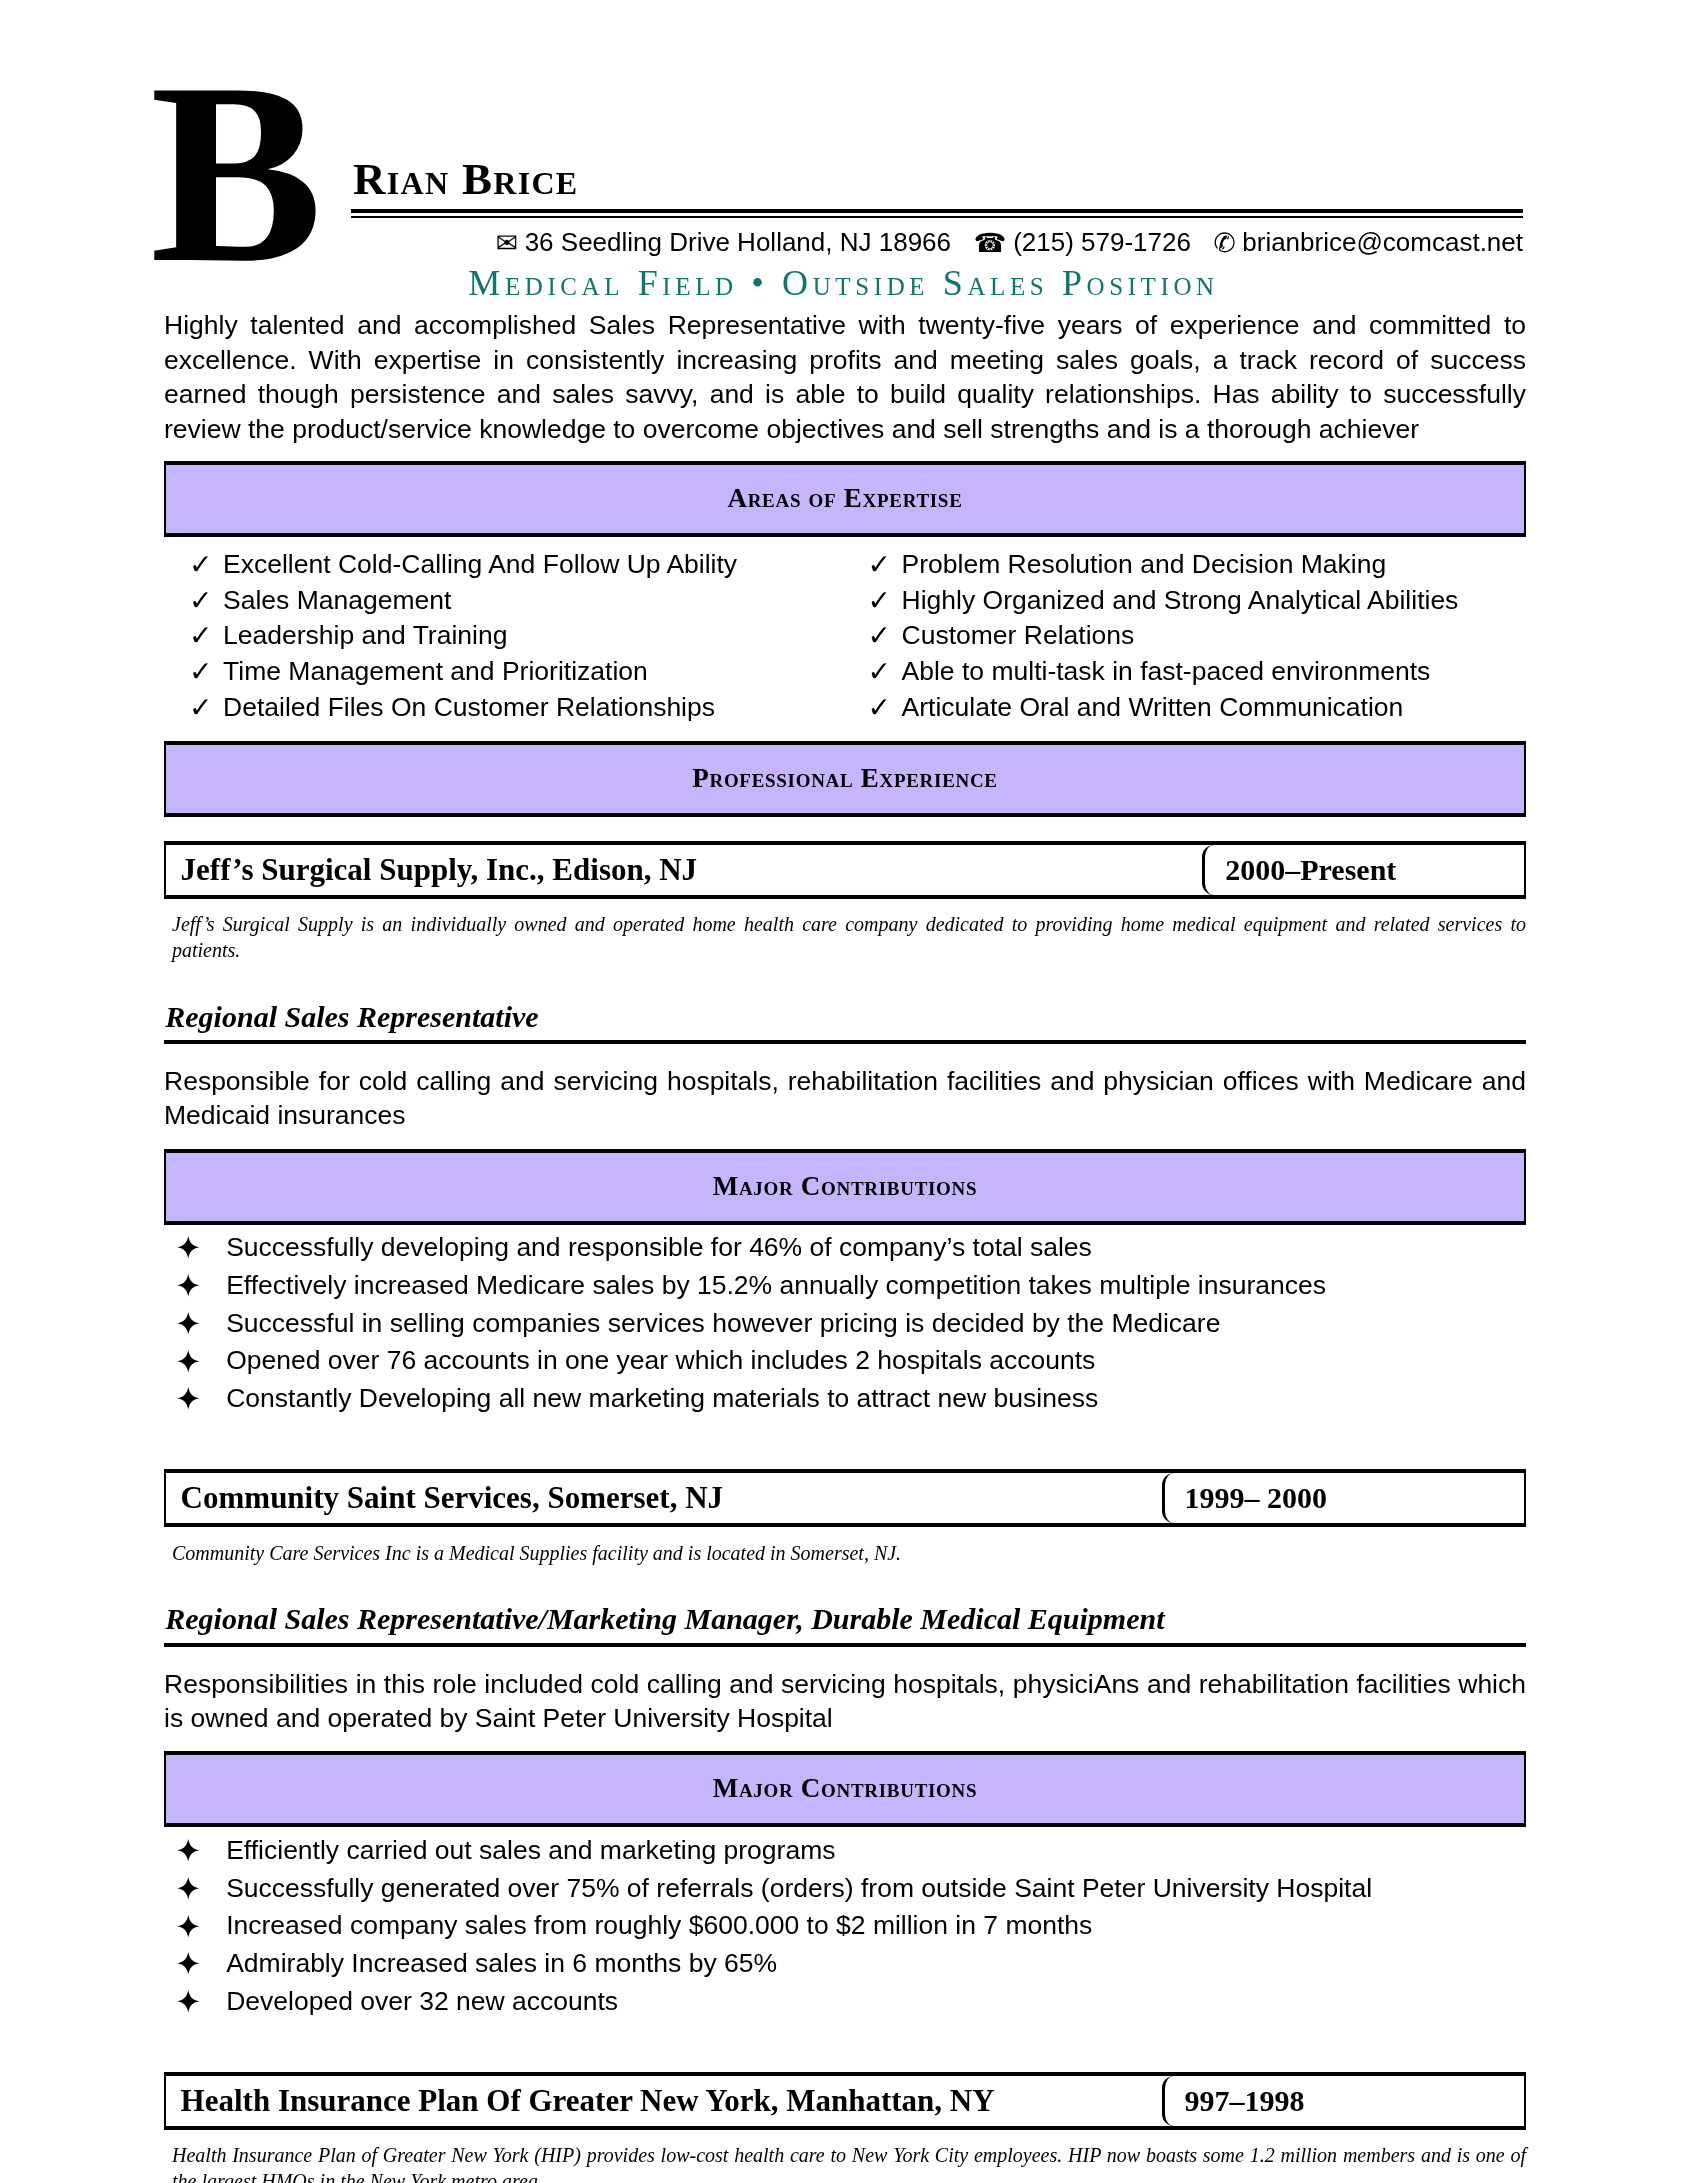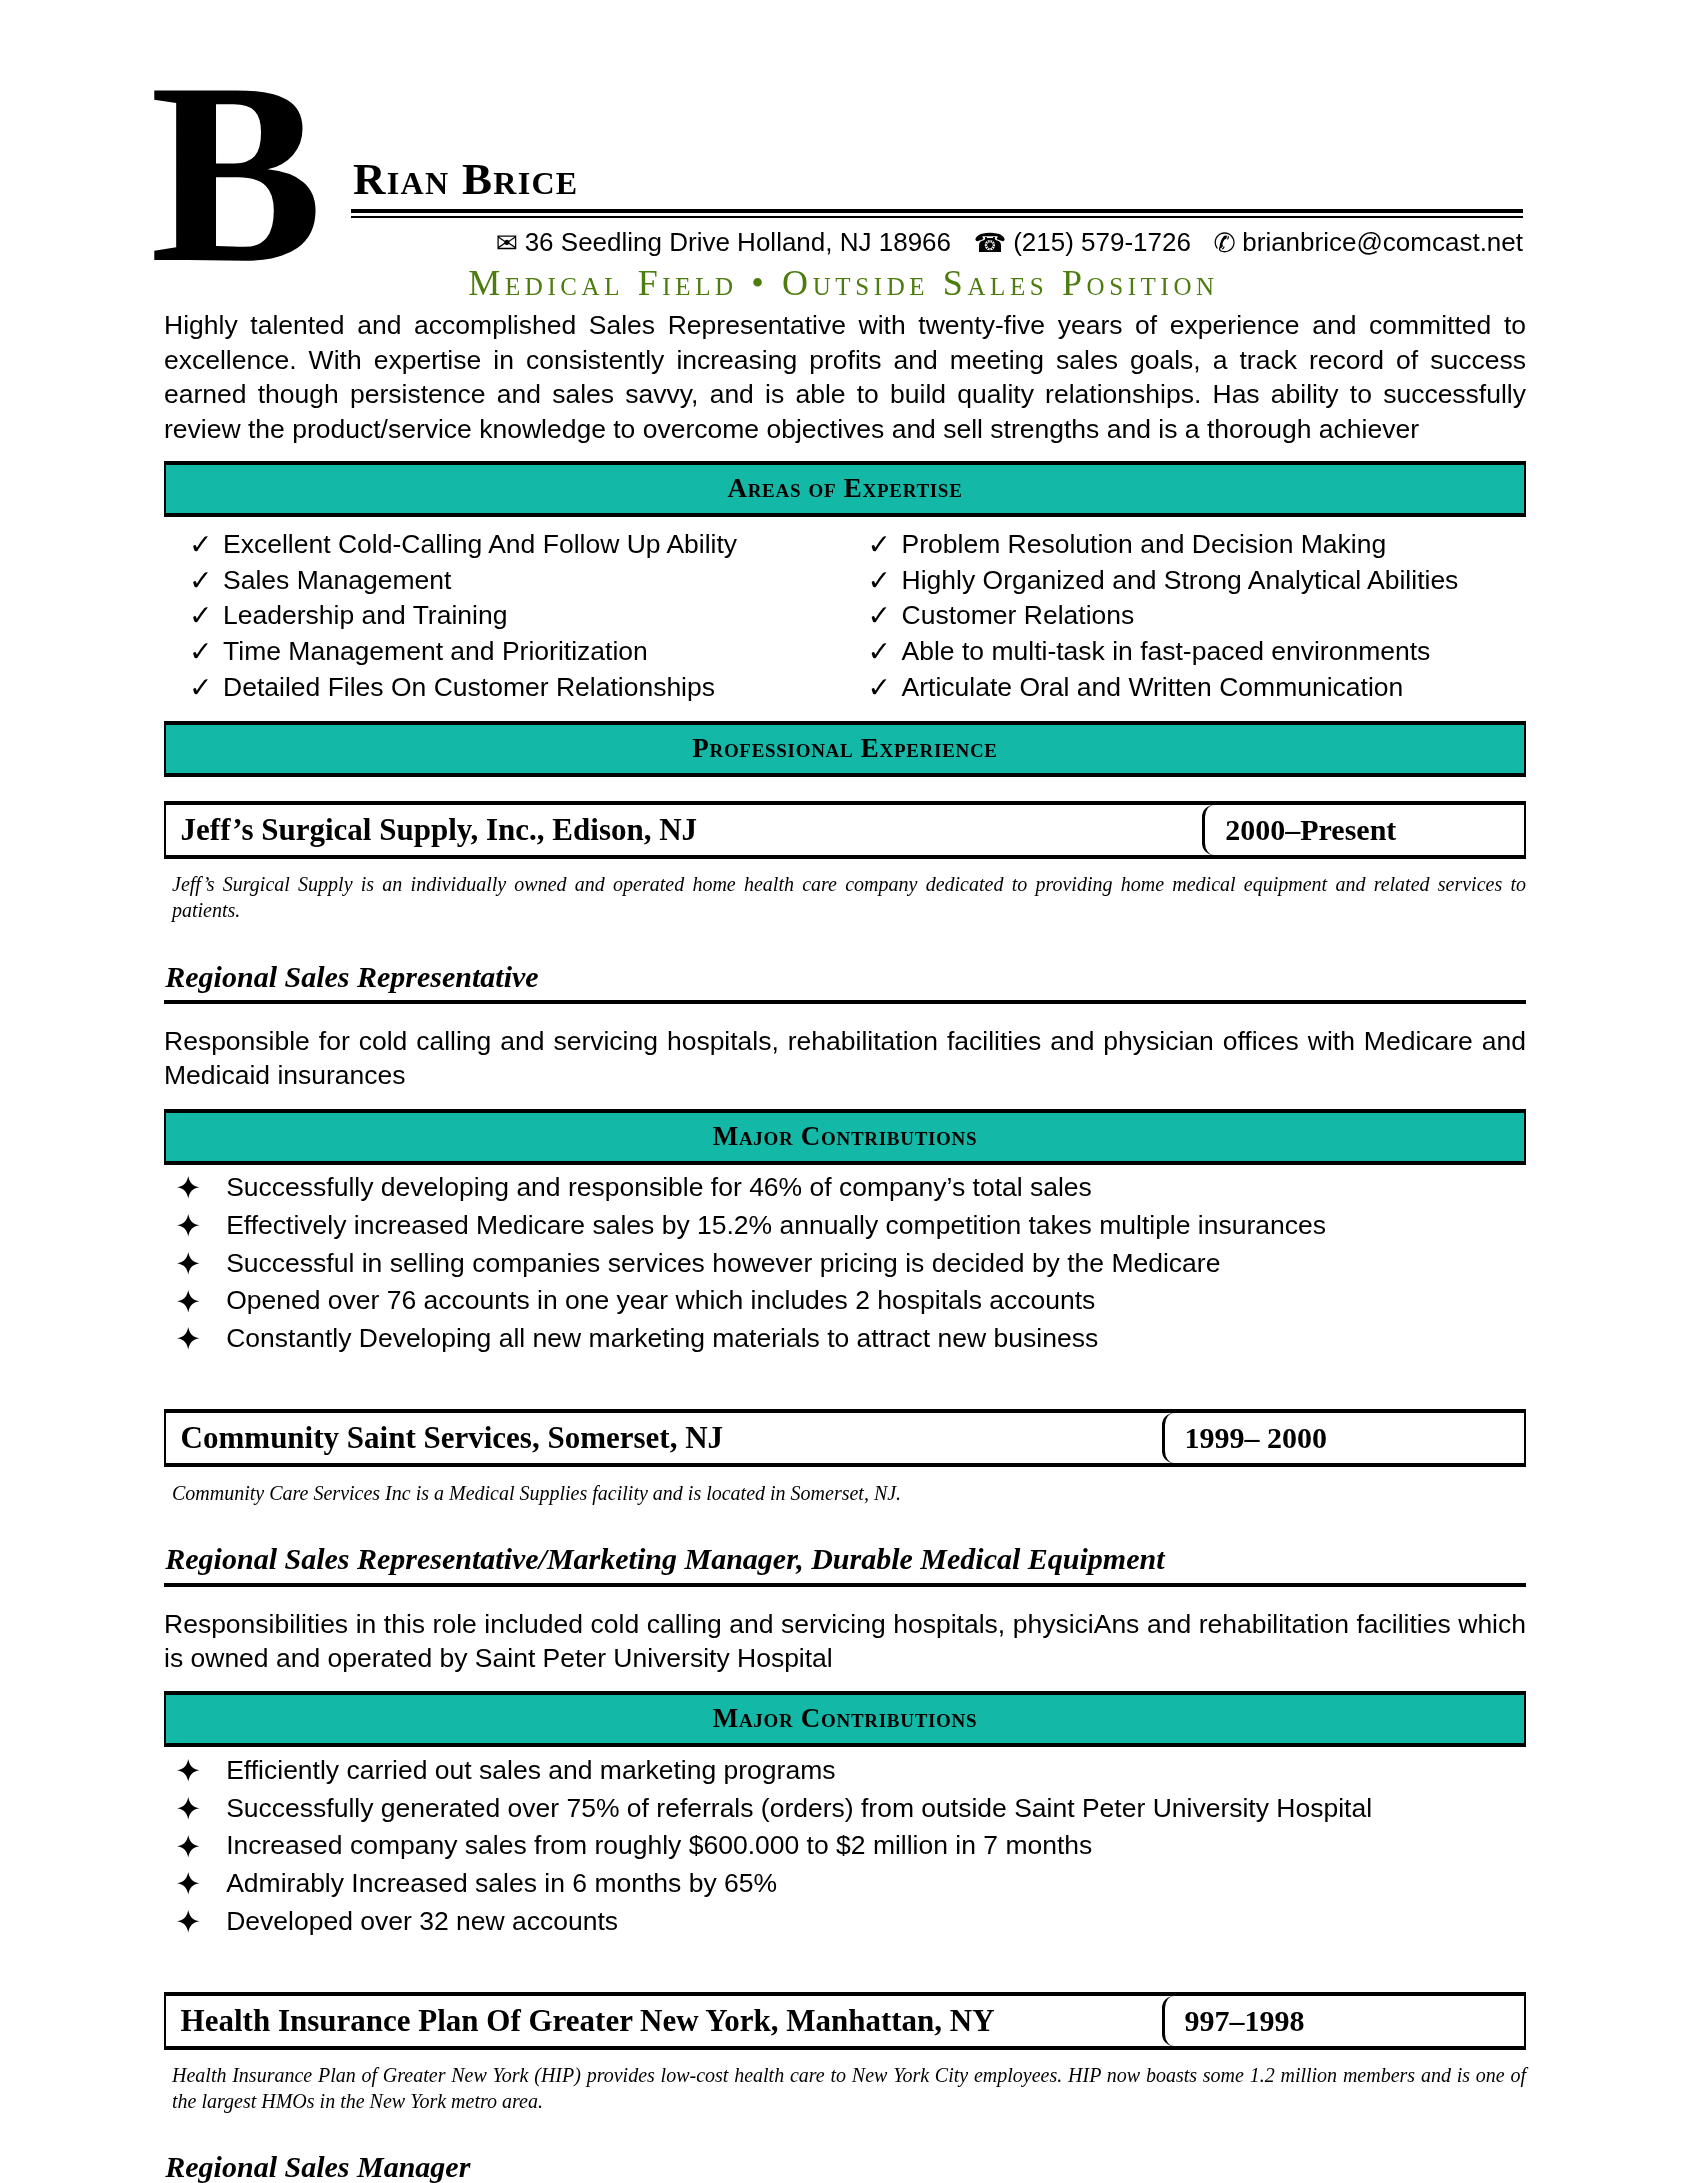"Medical Field • Outside Sales" .doc-title { color: #4d7c0f -> #0f766e }
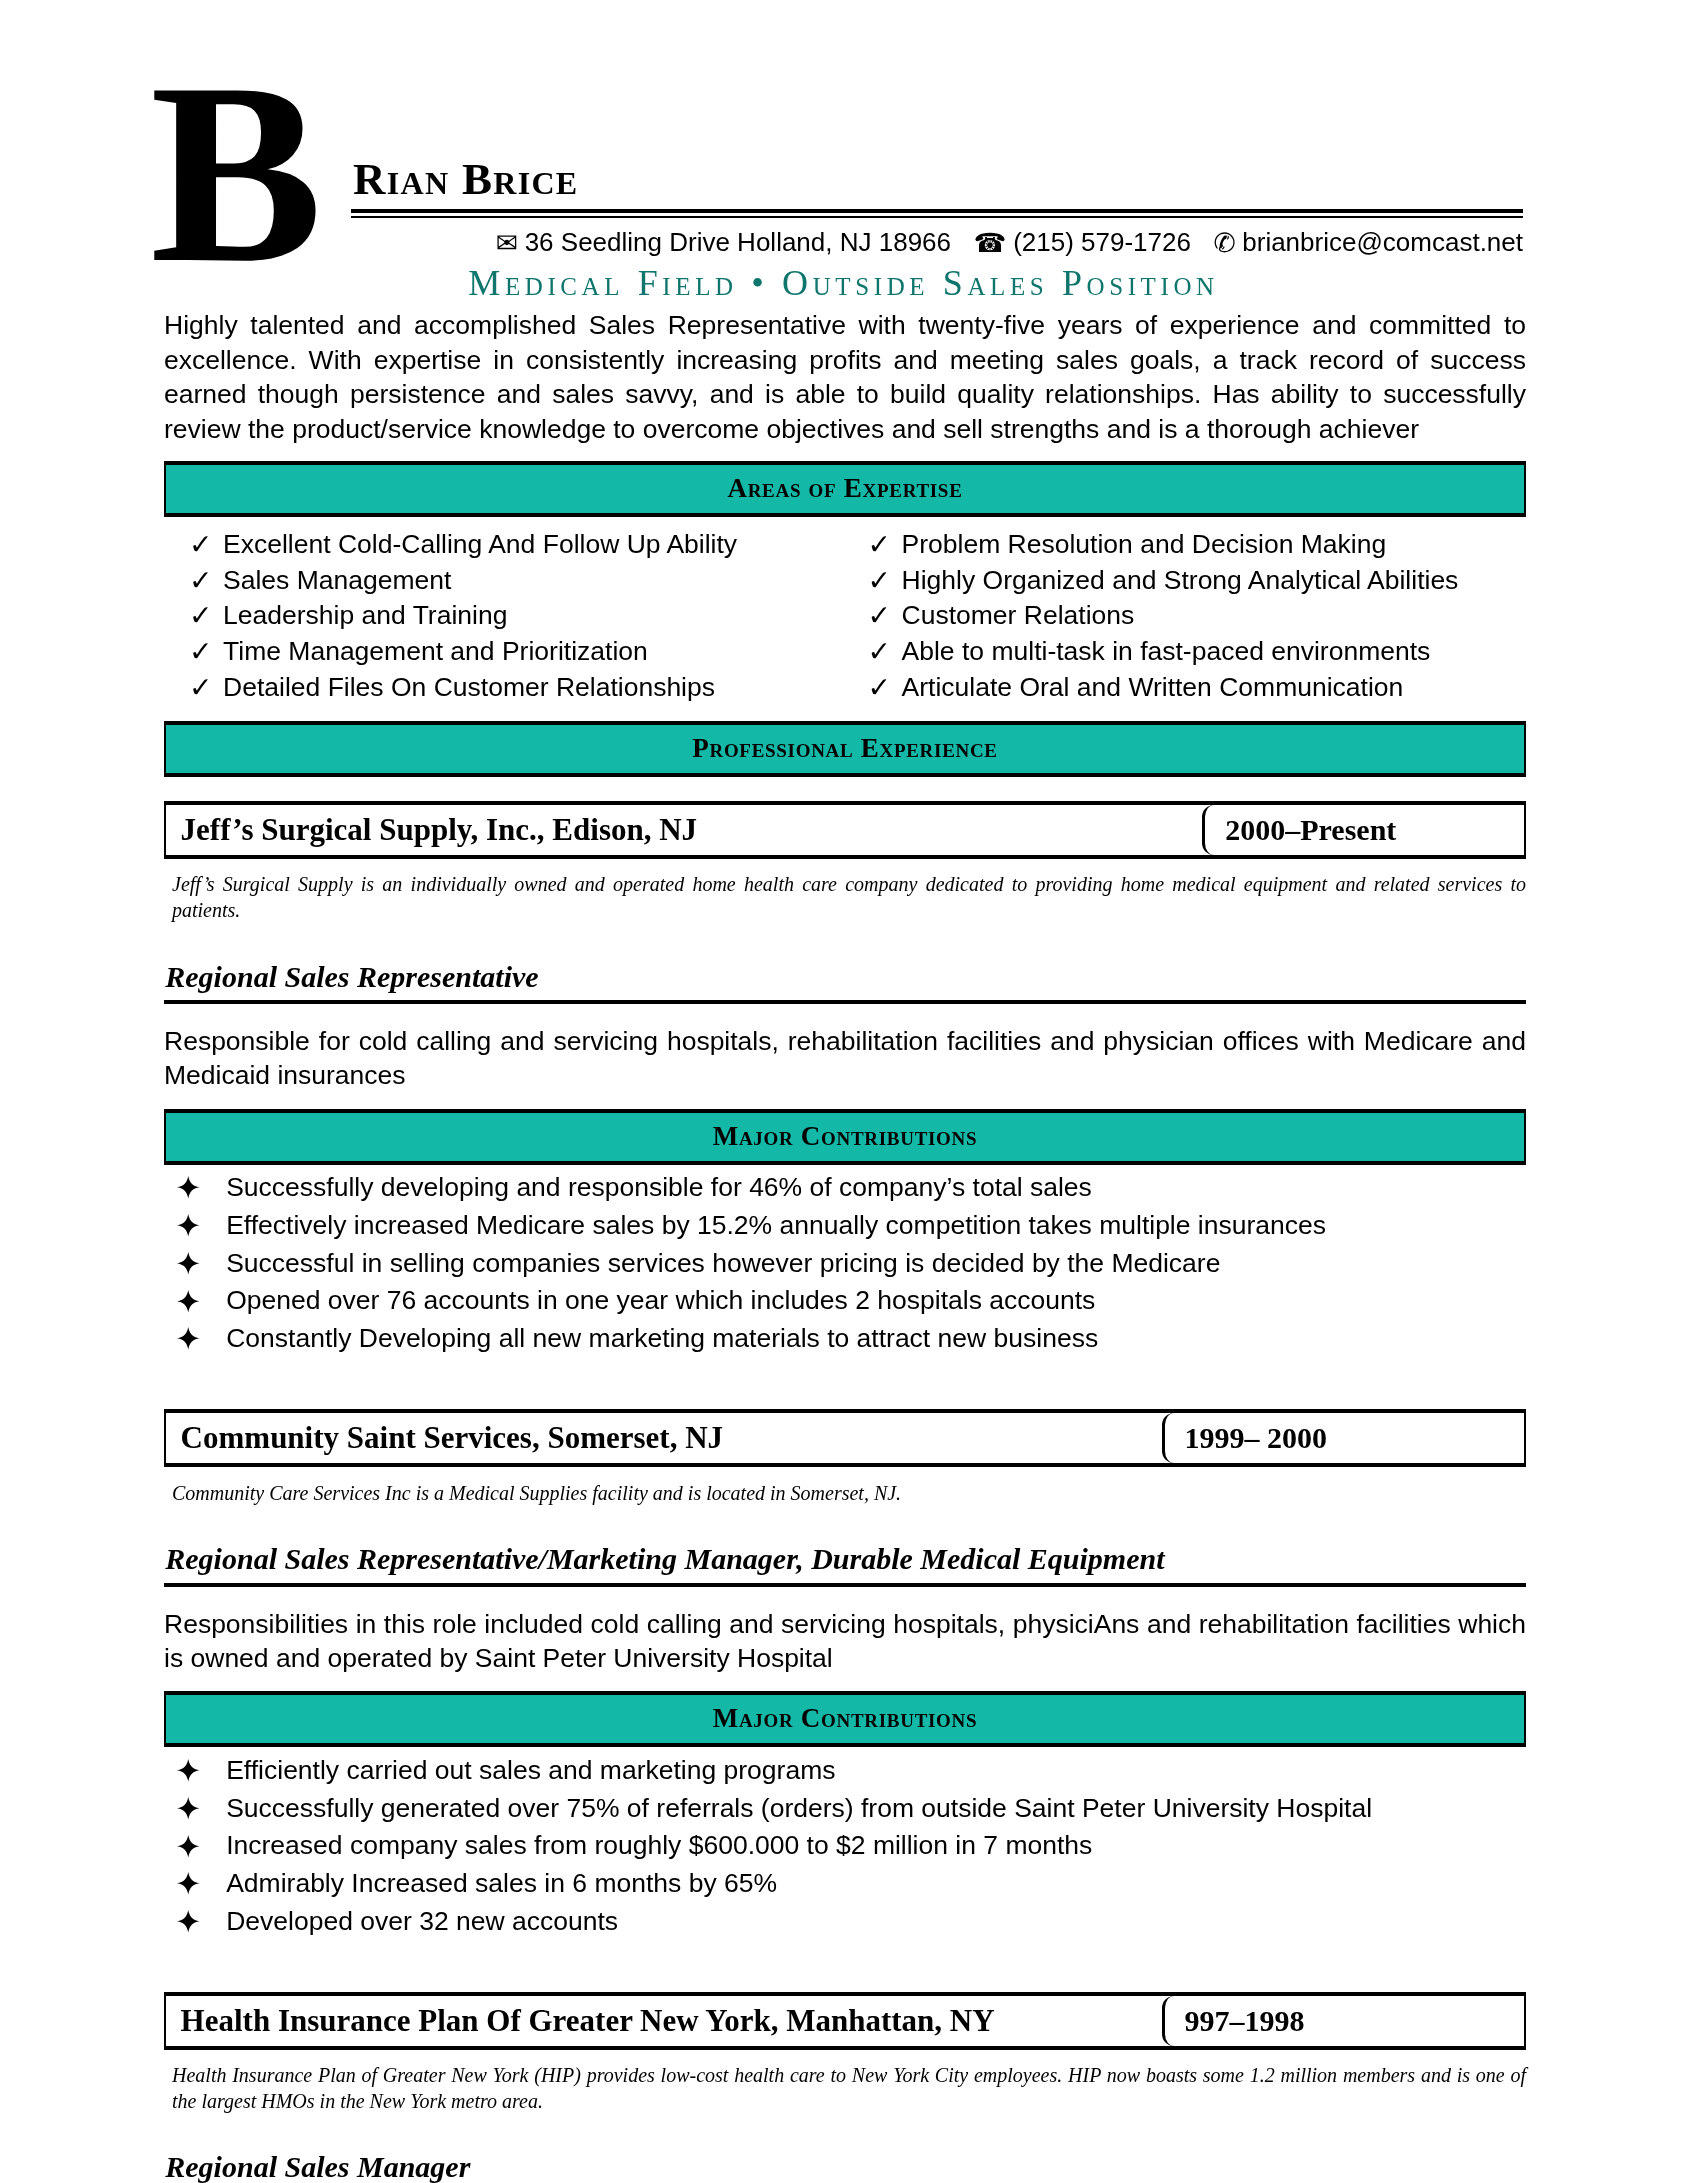"Areas of Expertise" .bar { background: #14b8a6 -> #c4b5fd; padding: 9px 0 -> 19px 0 }
